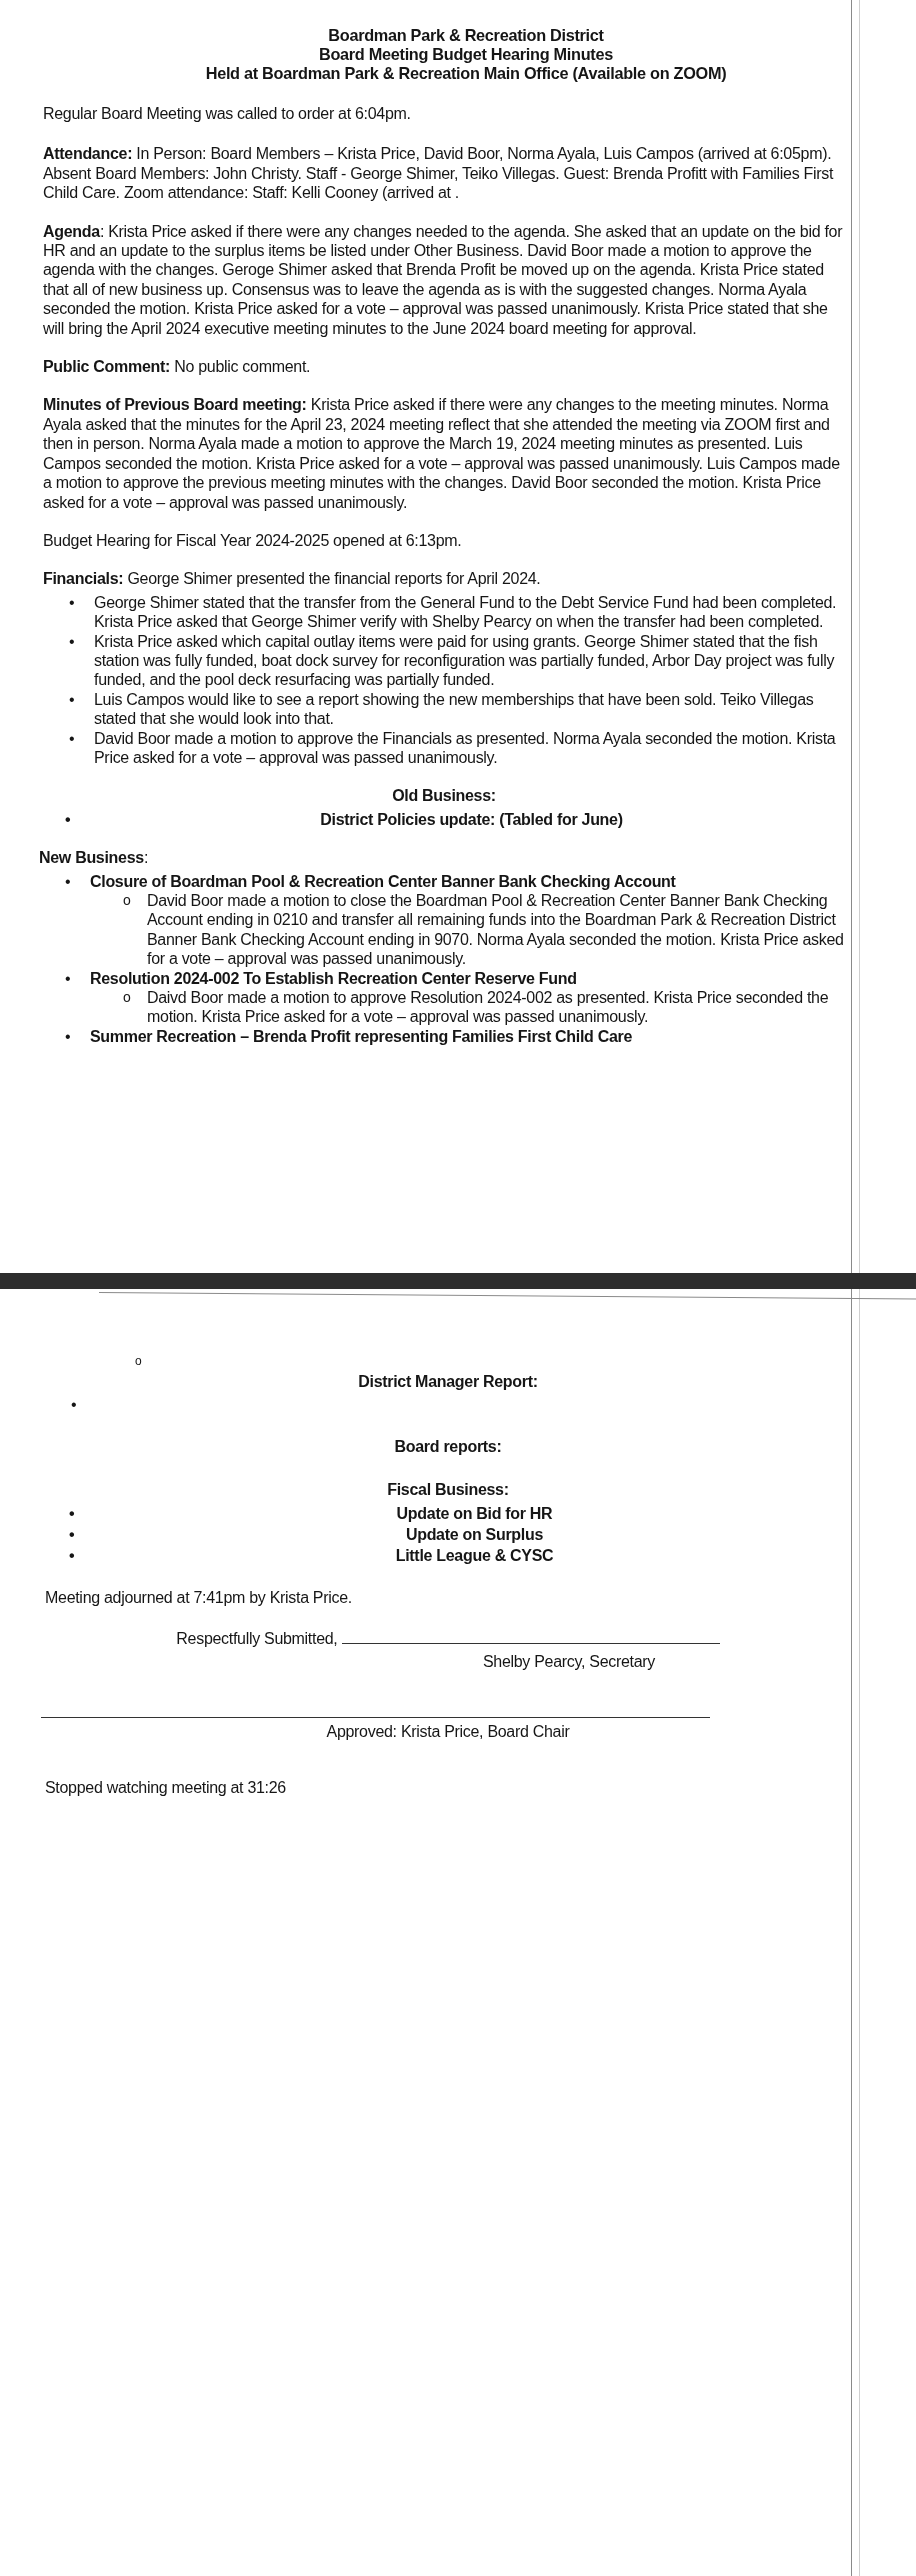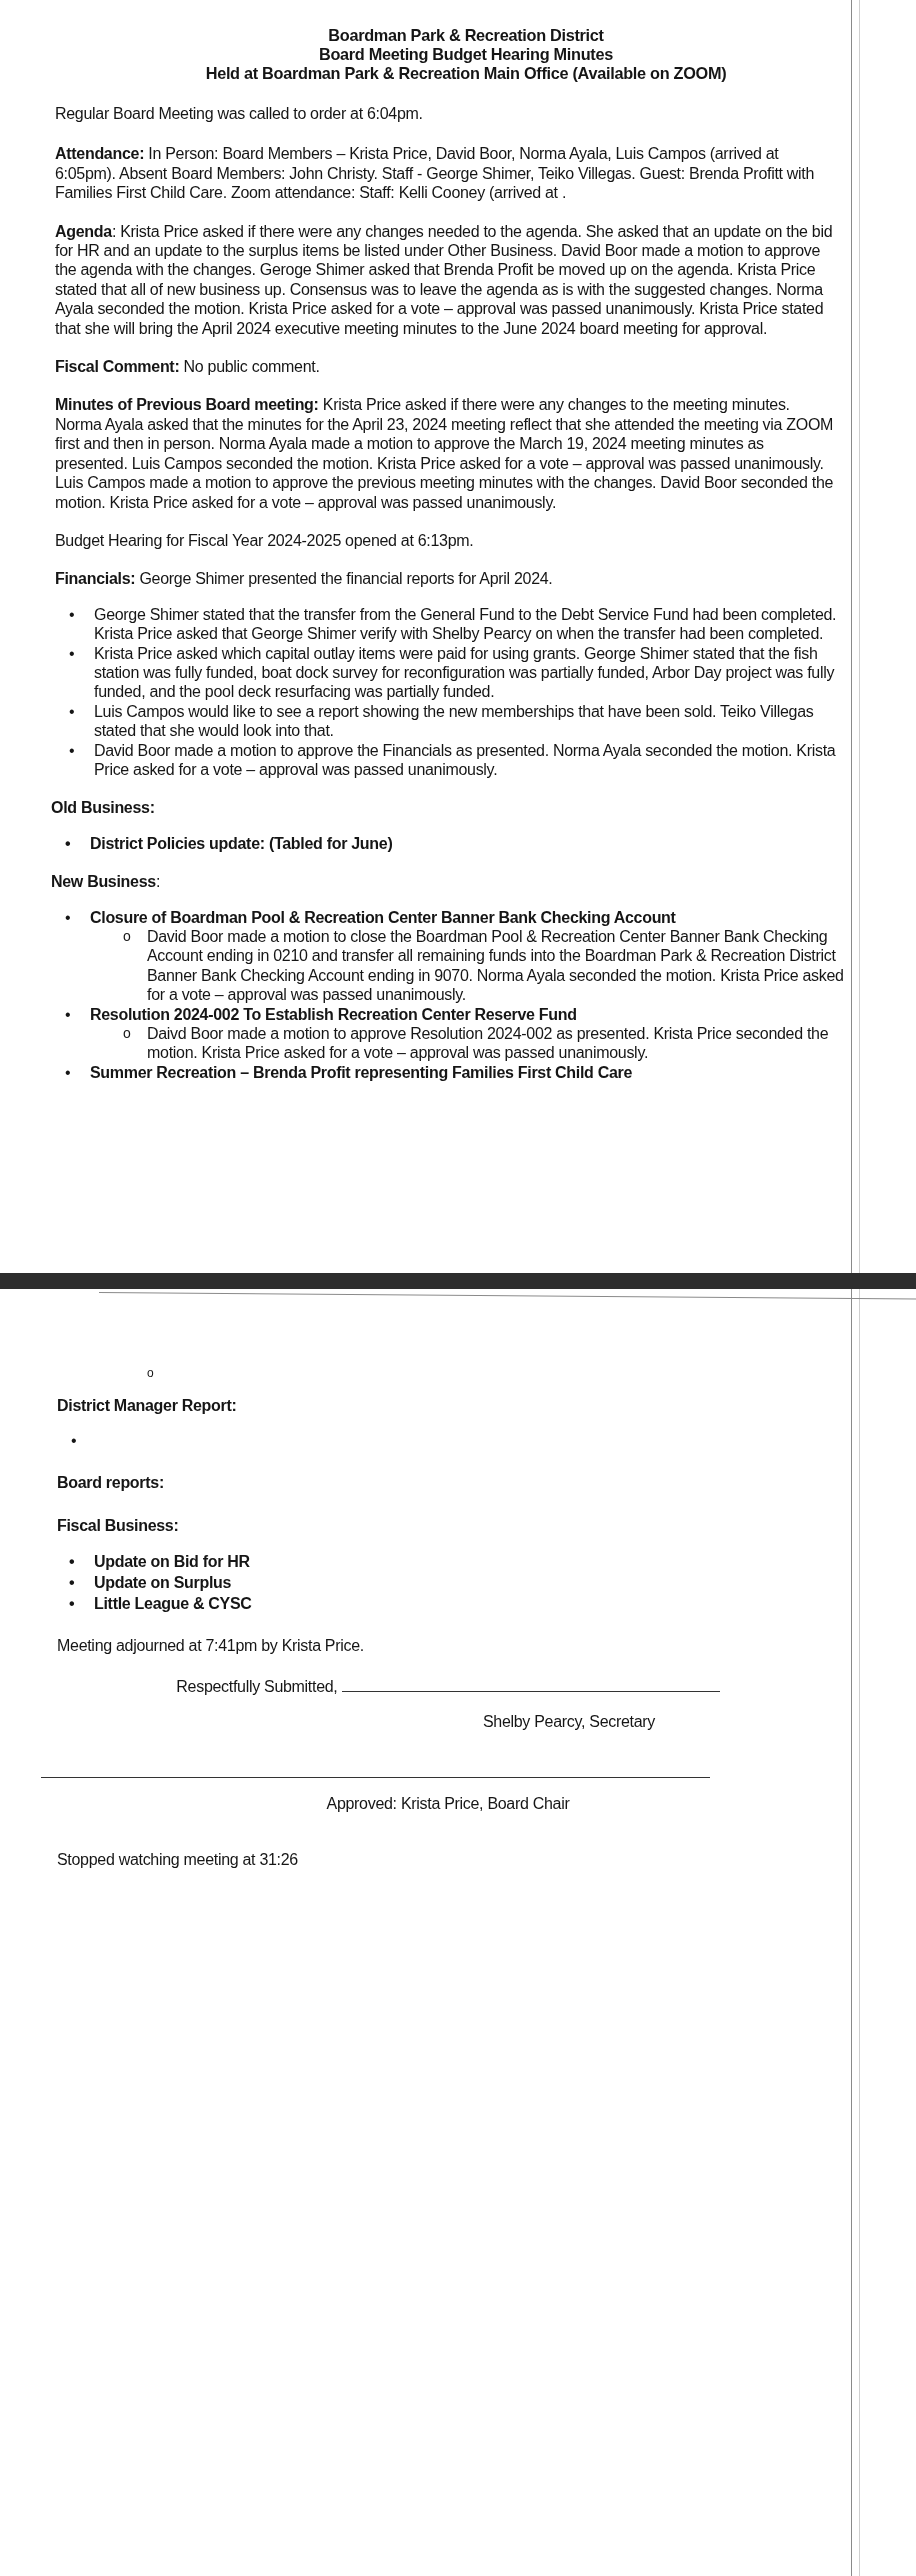"Regular Board Meeting was called" p { margin: 16px -> 4px }
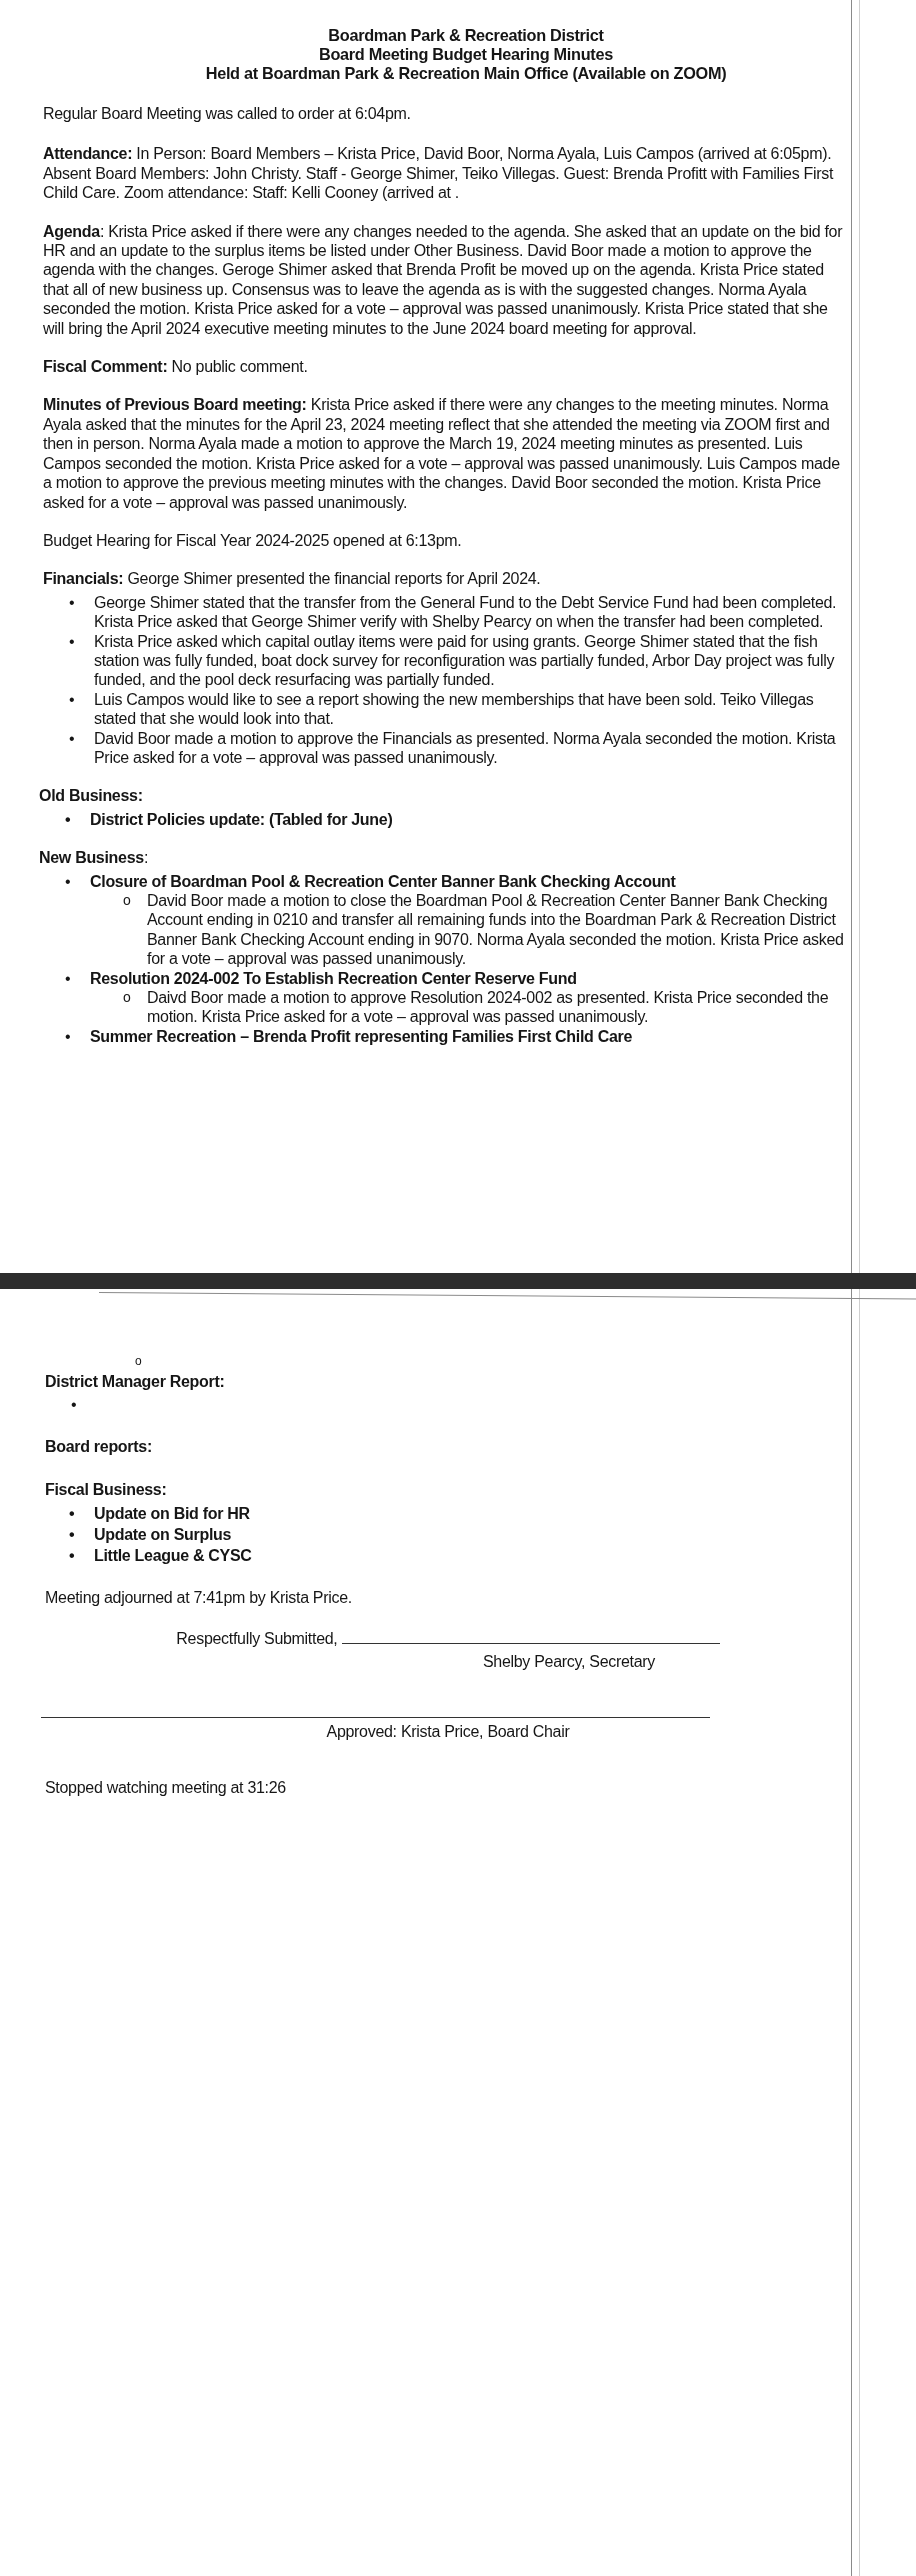"Attendance:" .b { text-align: none -> center }
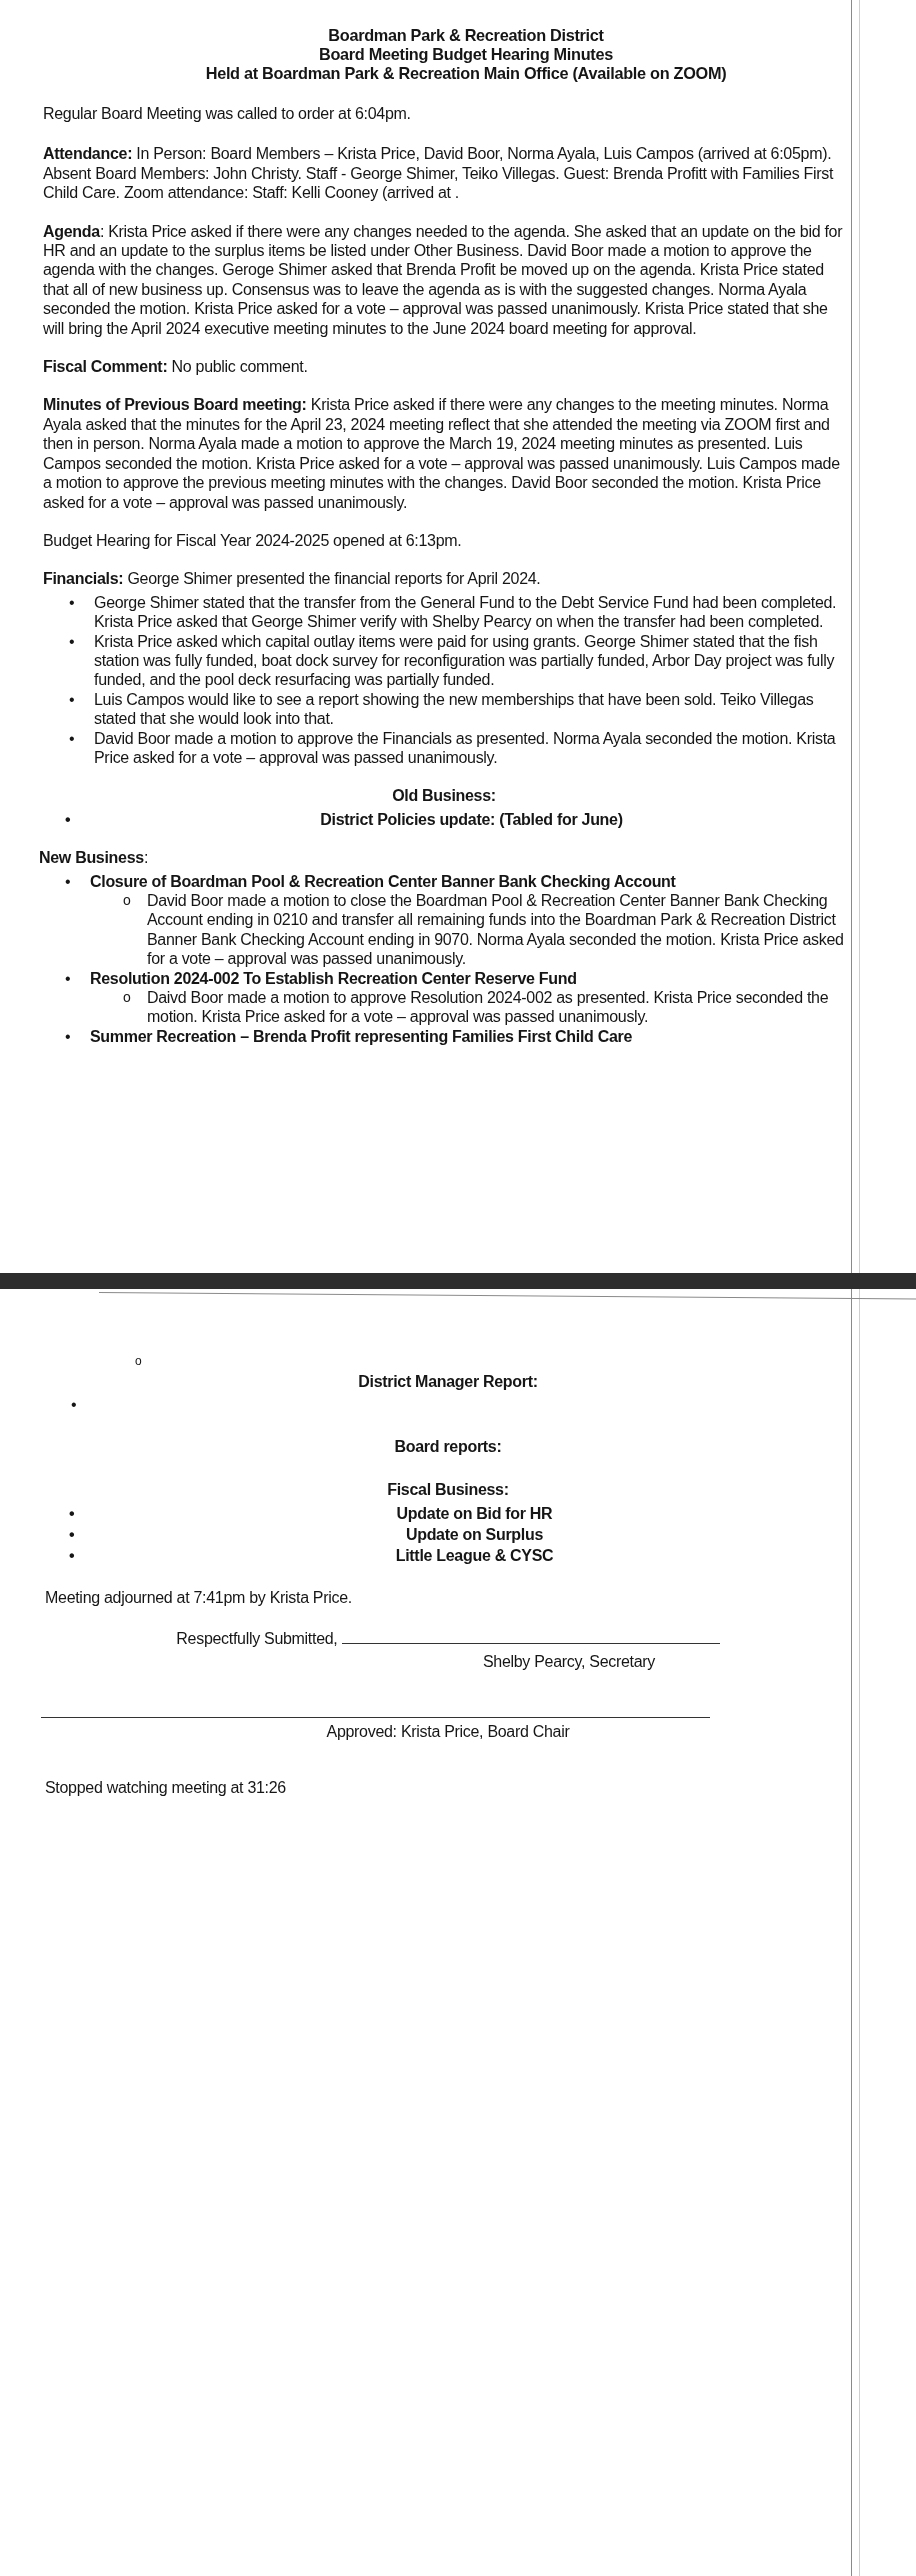"Fiscal Comment:" span.b { text: Fiscal -> Public }
